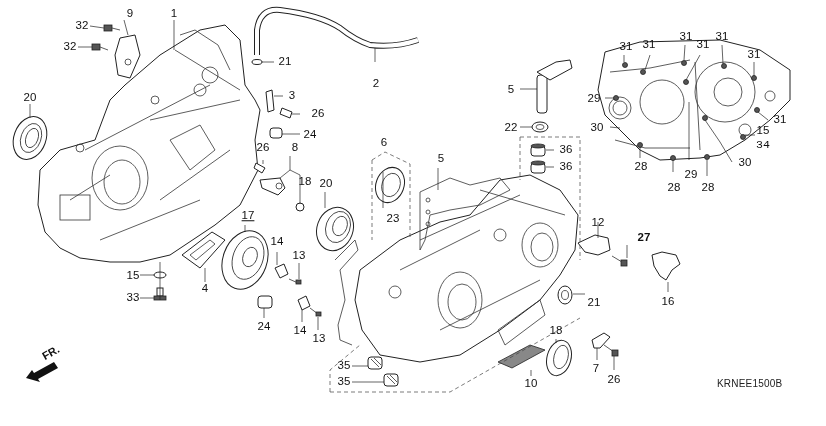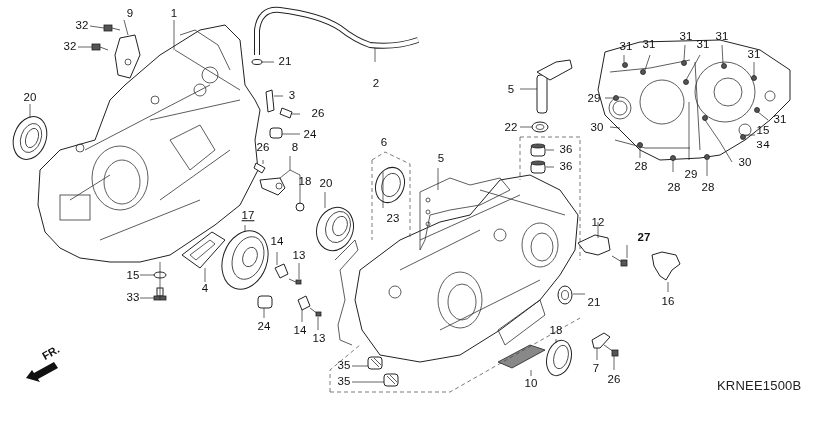"KRNEE1500B" .code { font-size: 13px -> 10px }
